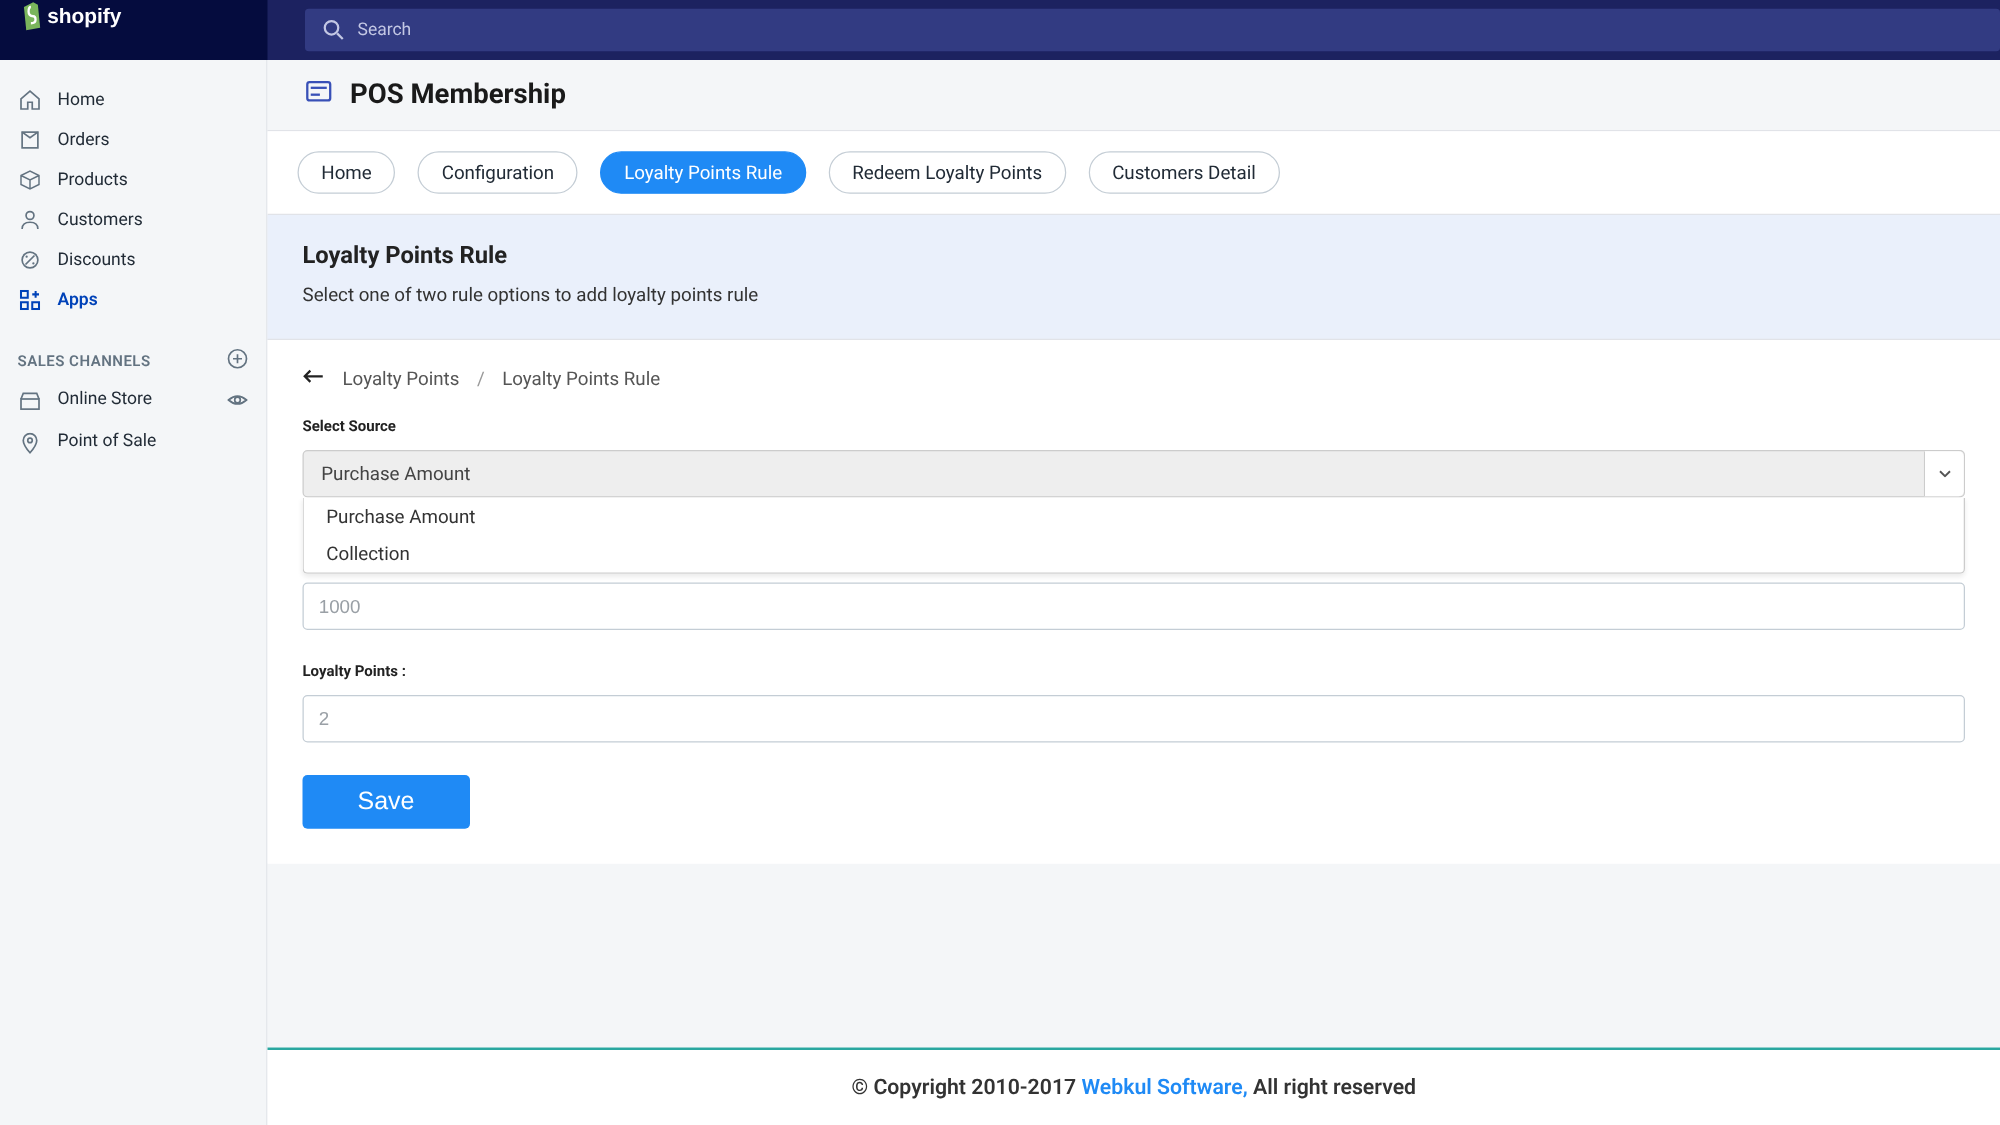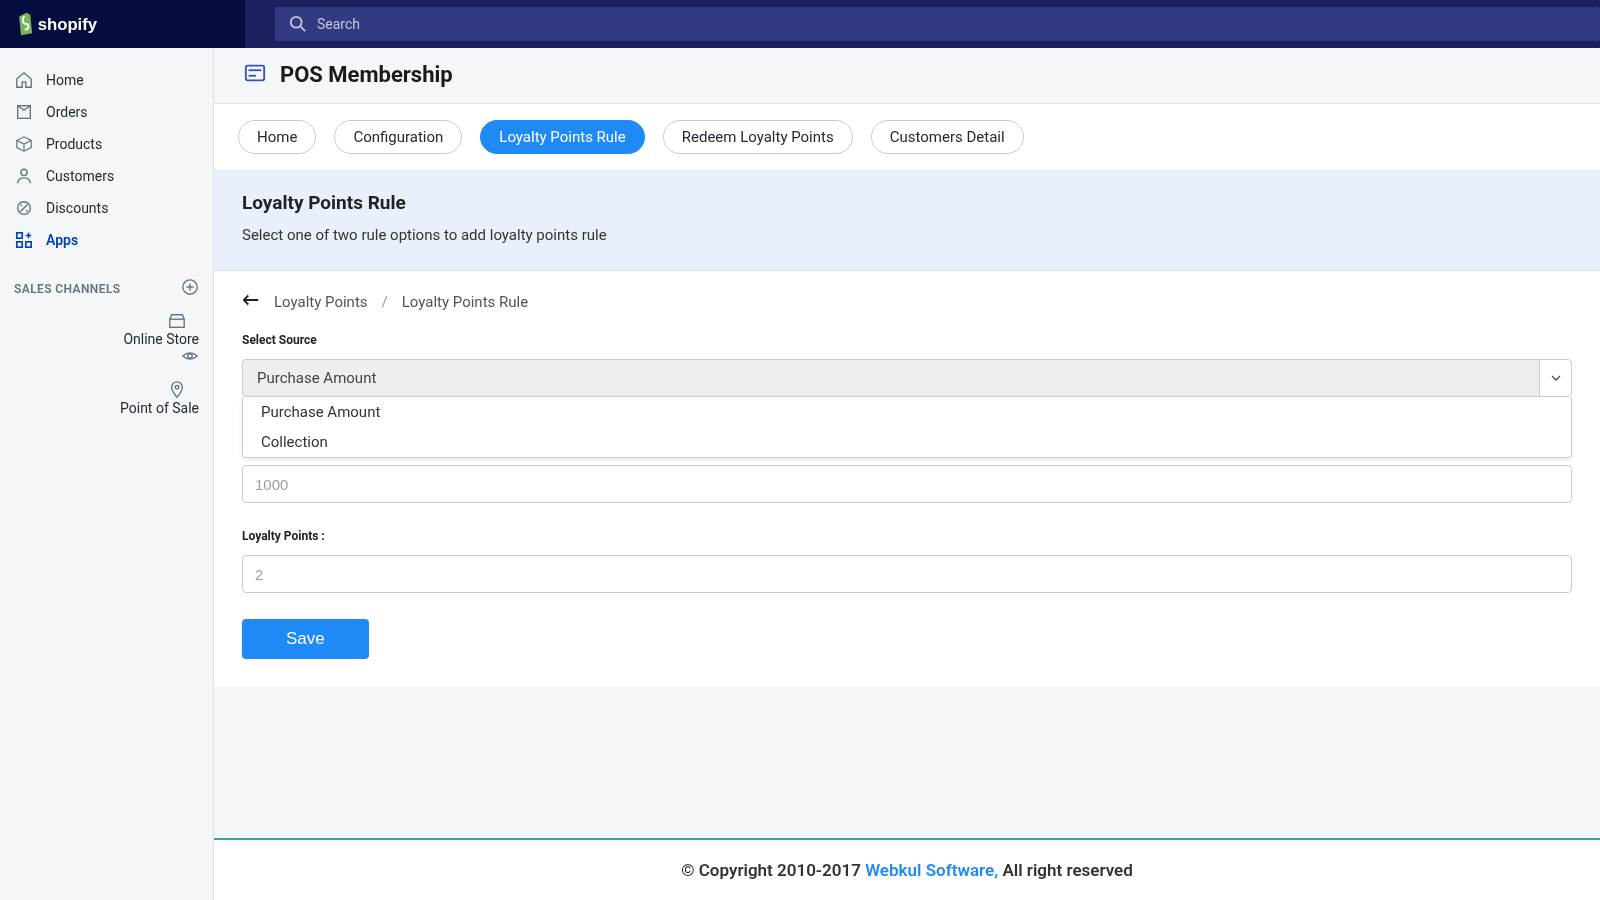"shopify" .logo-wrap { align-items: center -> none; width: 245px -> 214px }
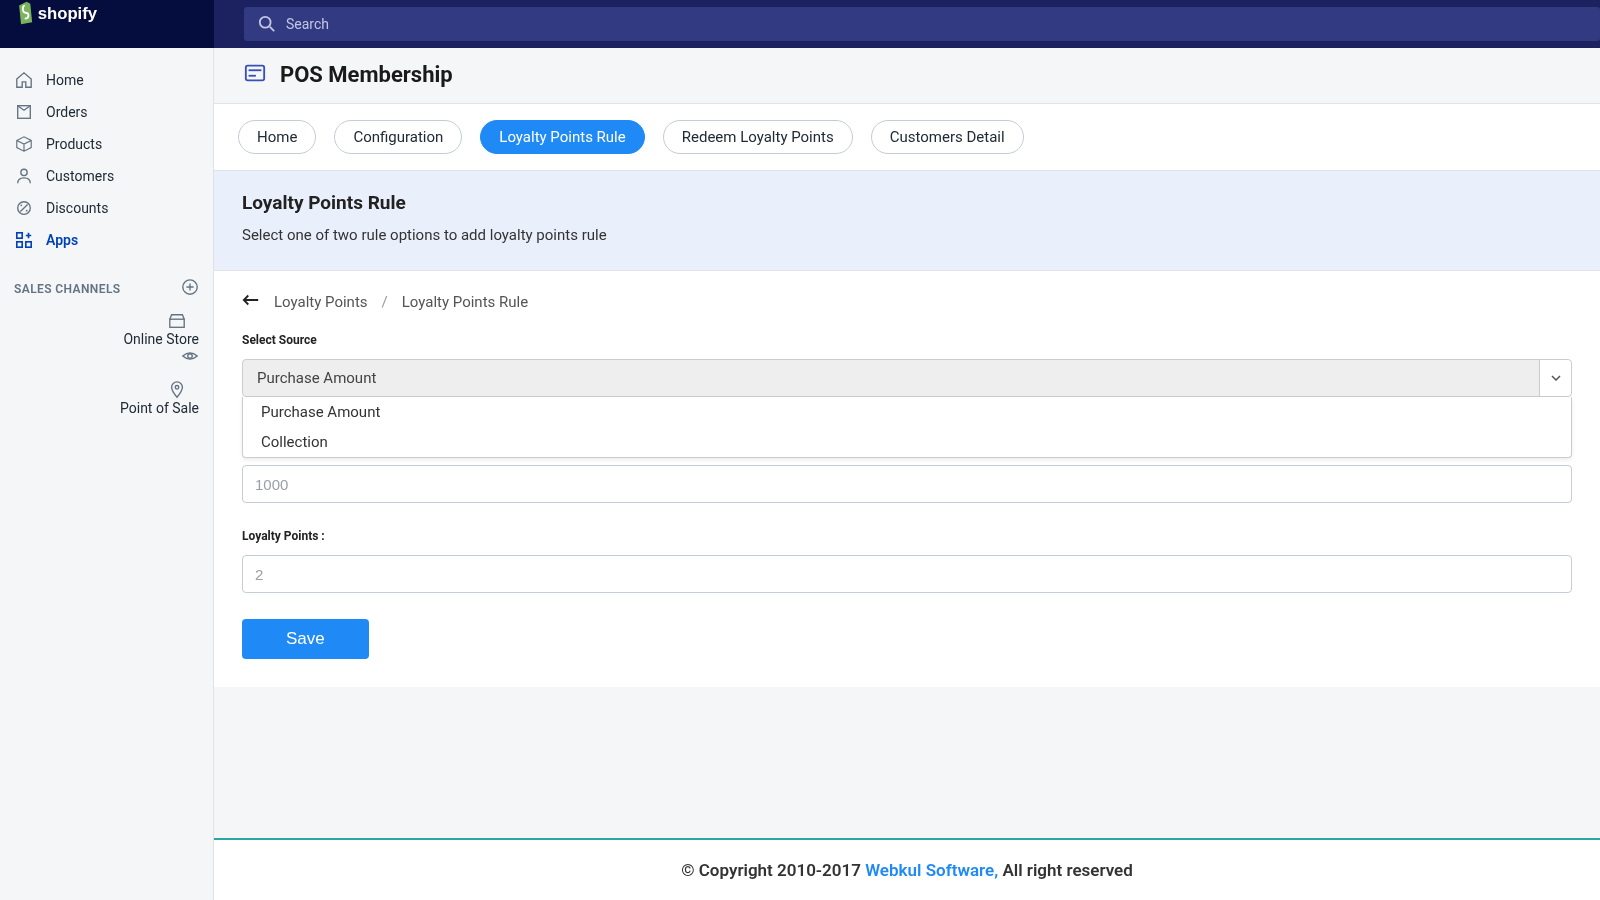"Online Store" .channel-item { align-items: flex-end -> flex-start; flex-direction: column -> none }
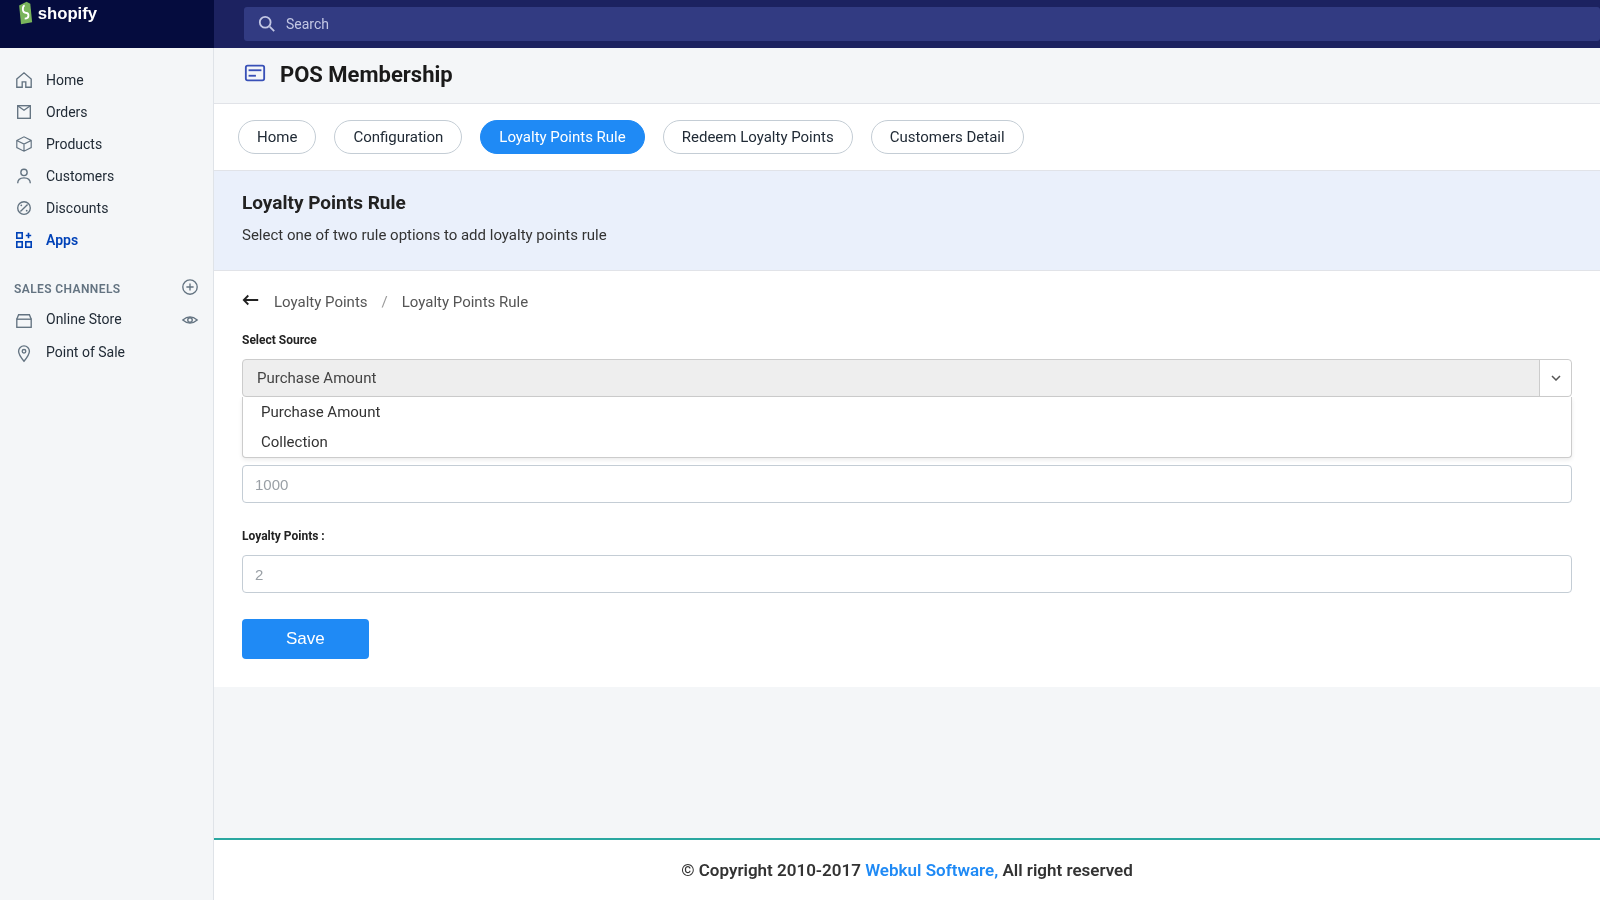"Save" .save-btn { font-size: 17px -> 20px }
